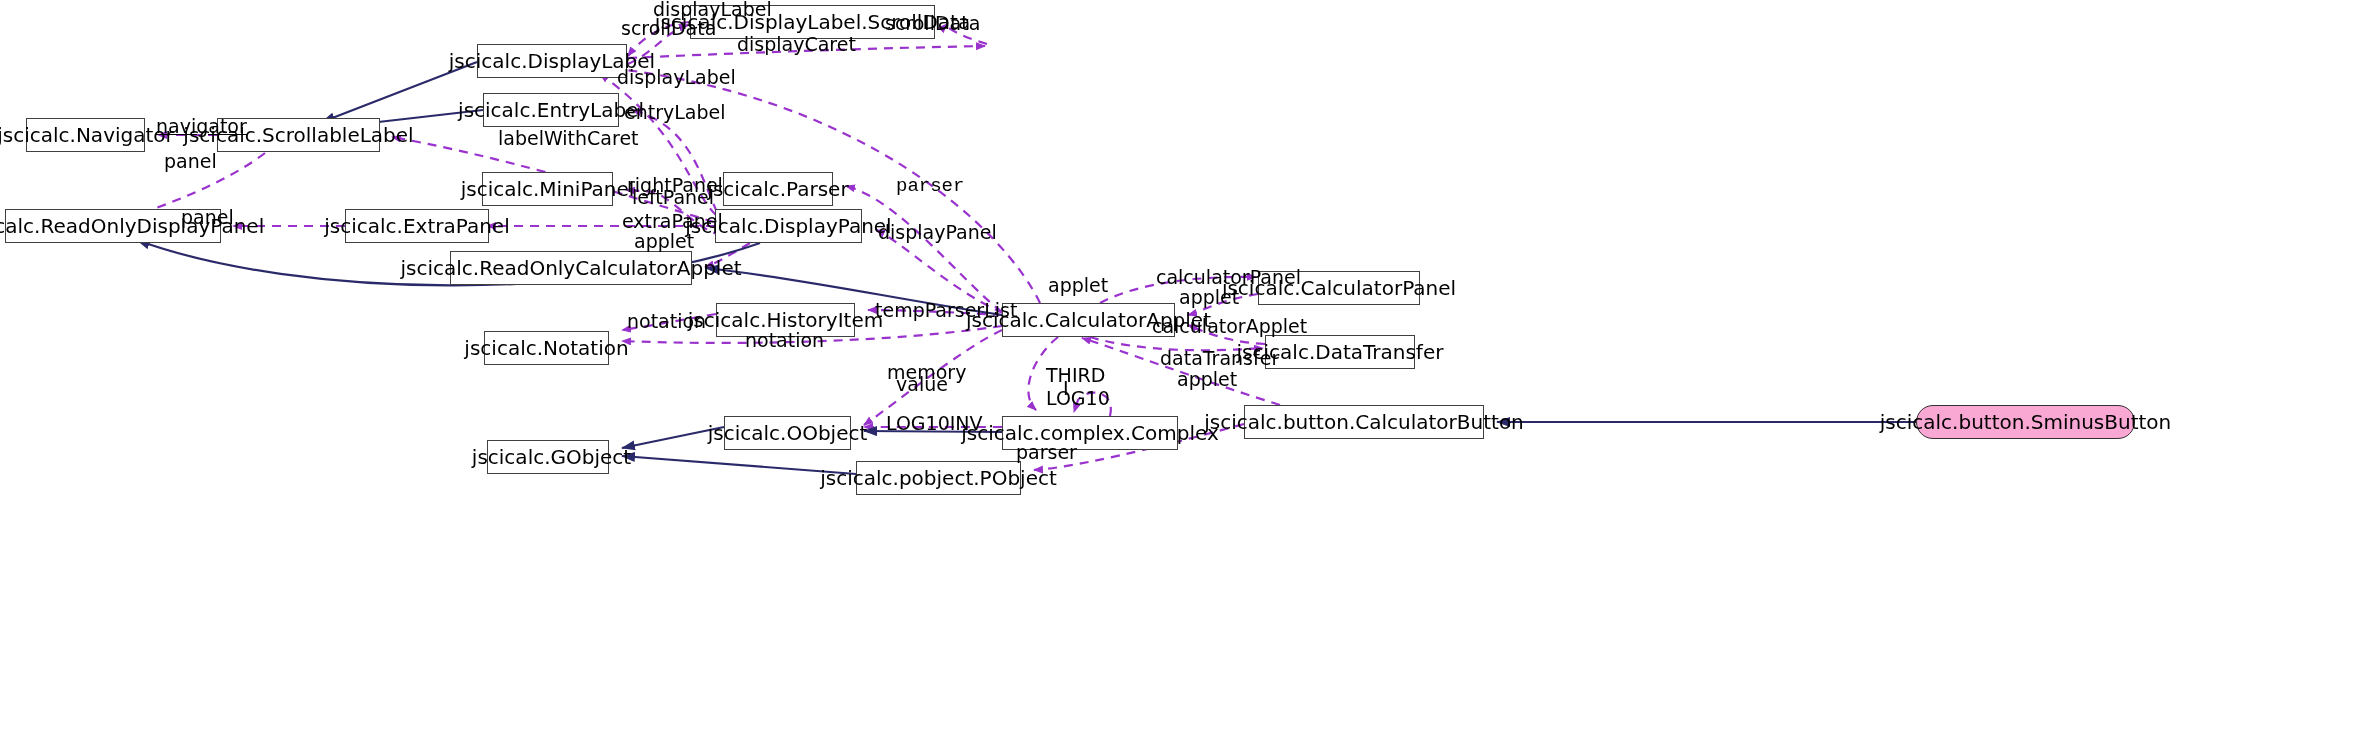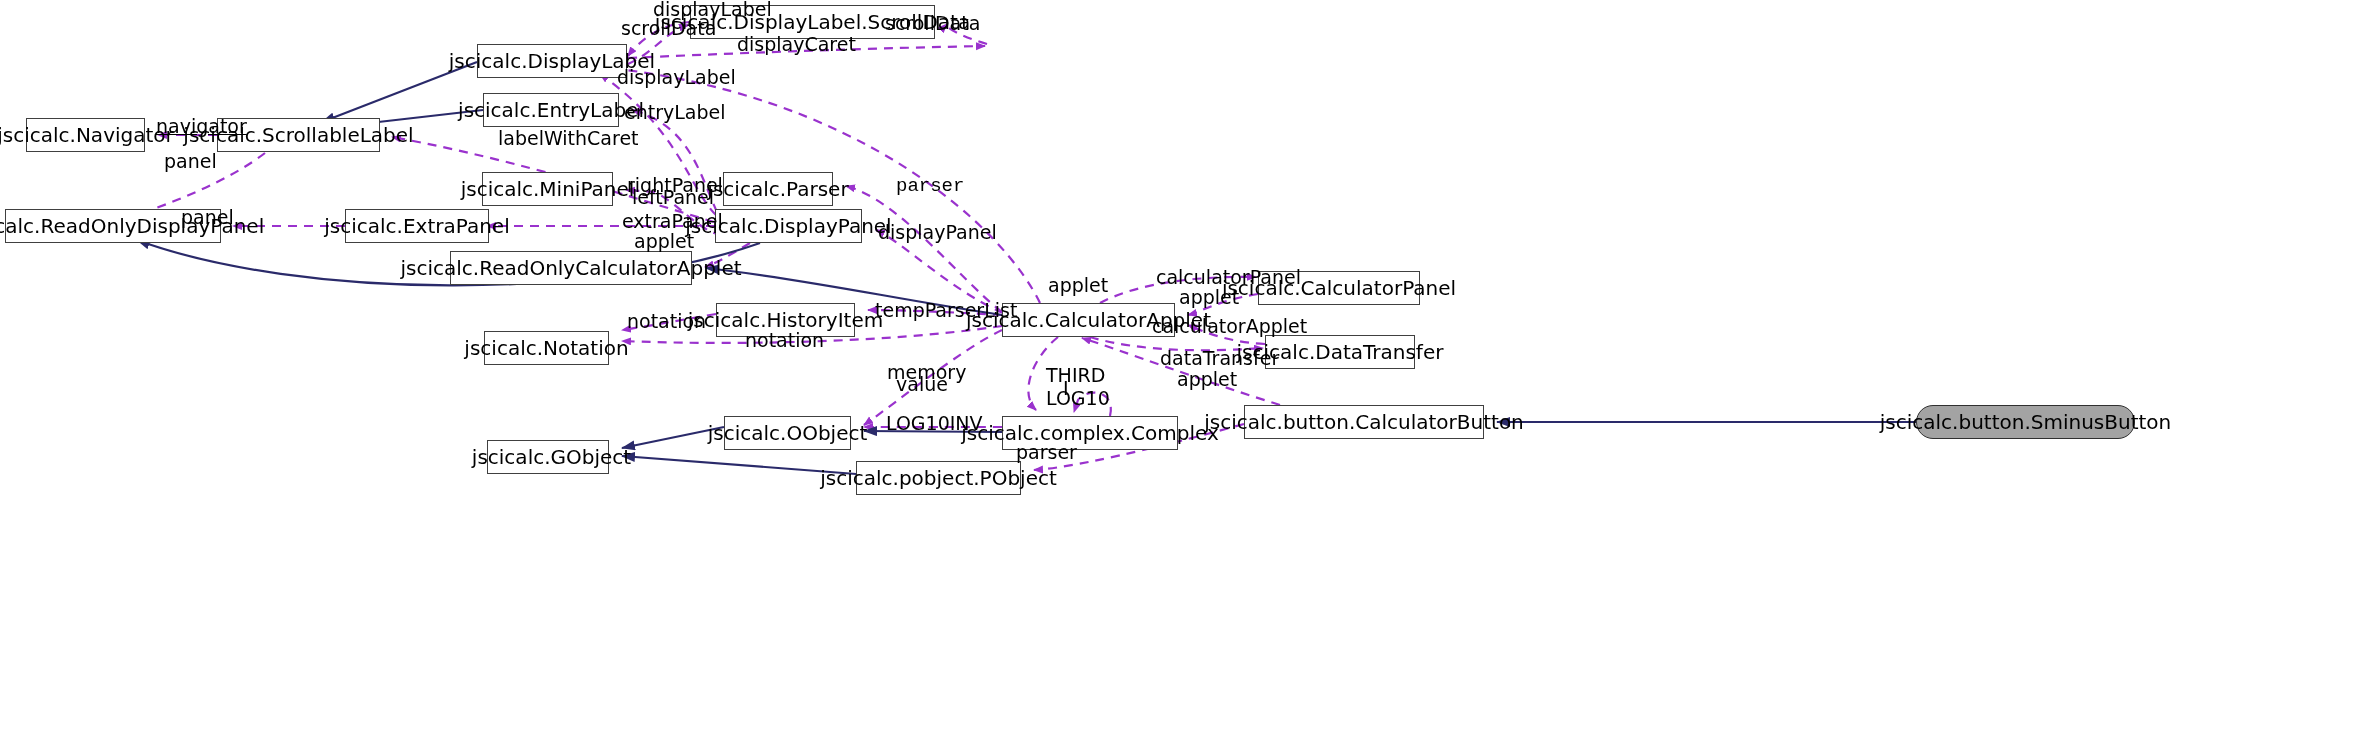"jscicalc.button.SminusButton" .node.highlight { background: #a3a3a3 -> #f9a8d4 }
